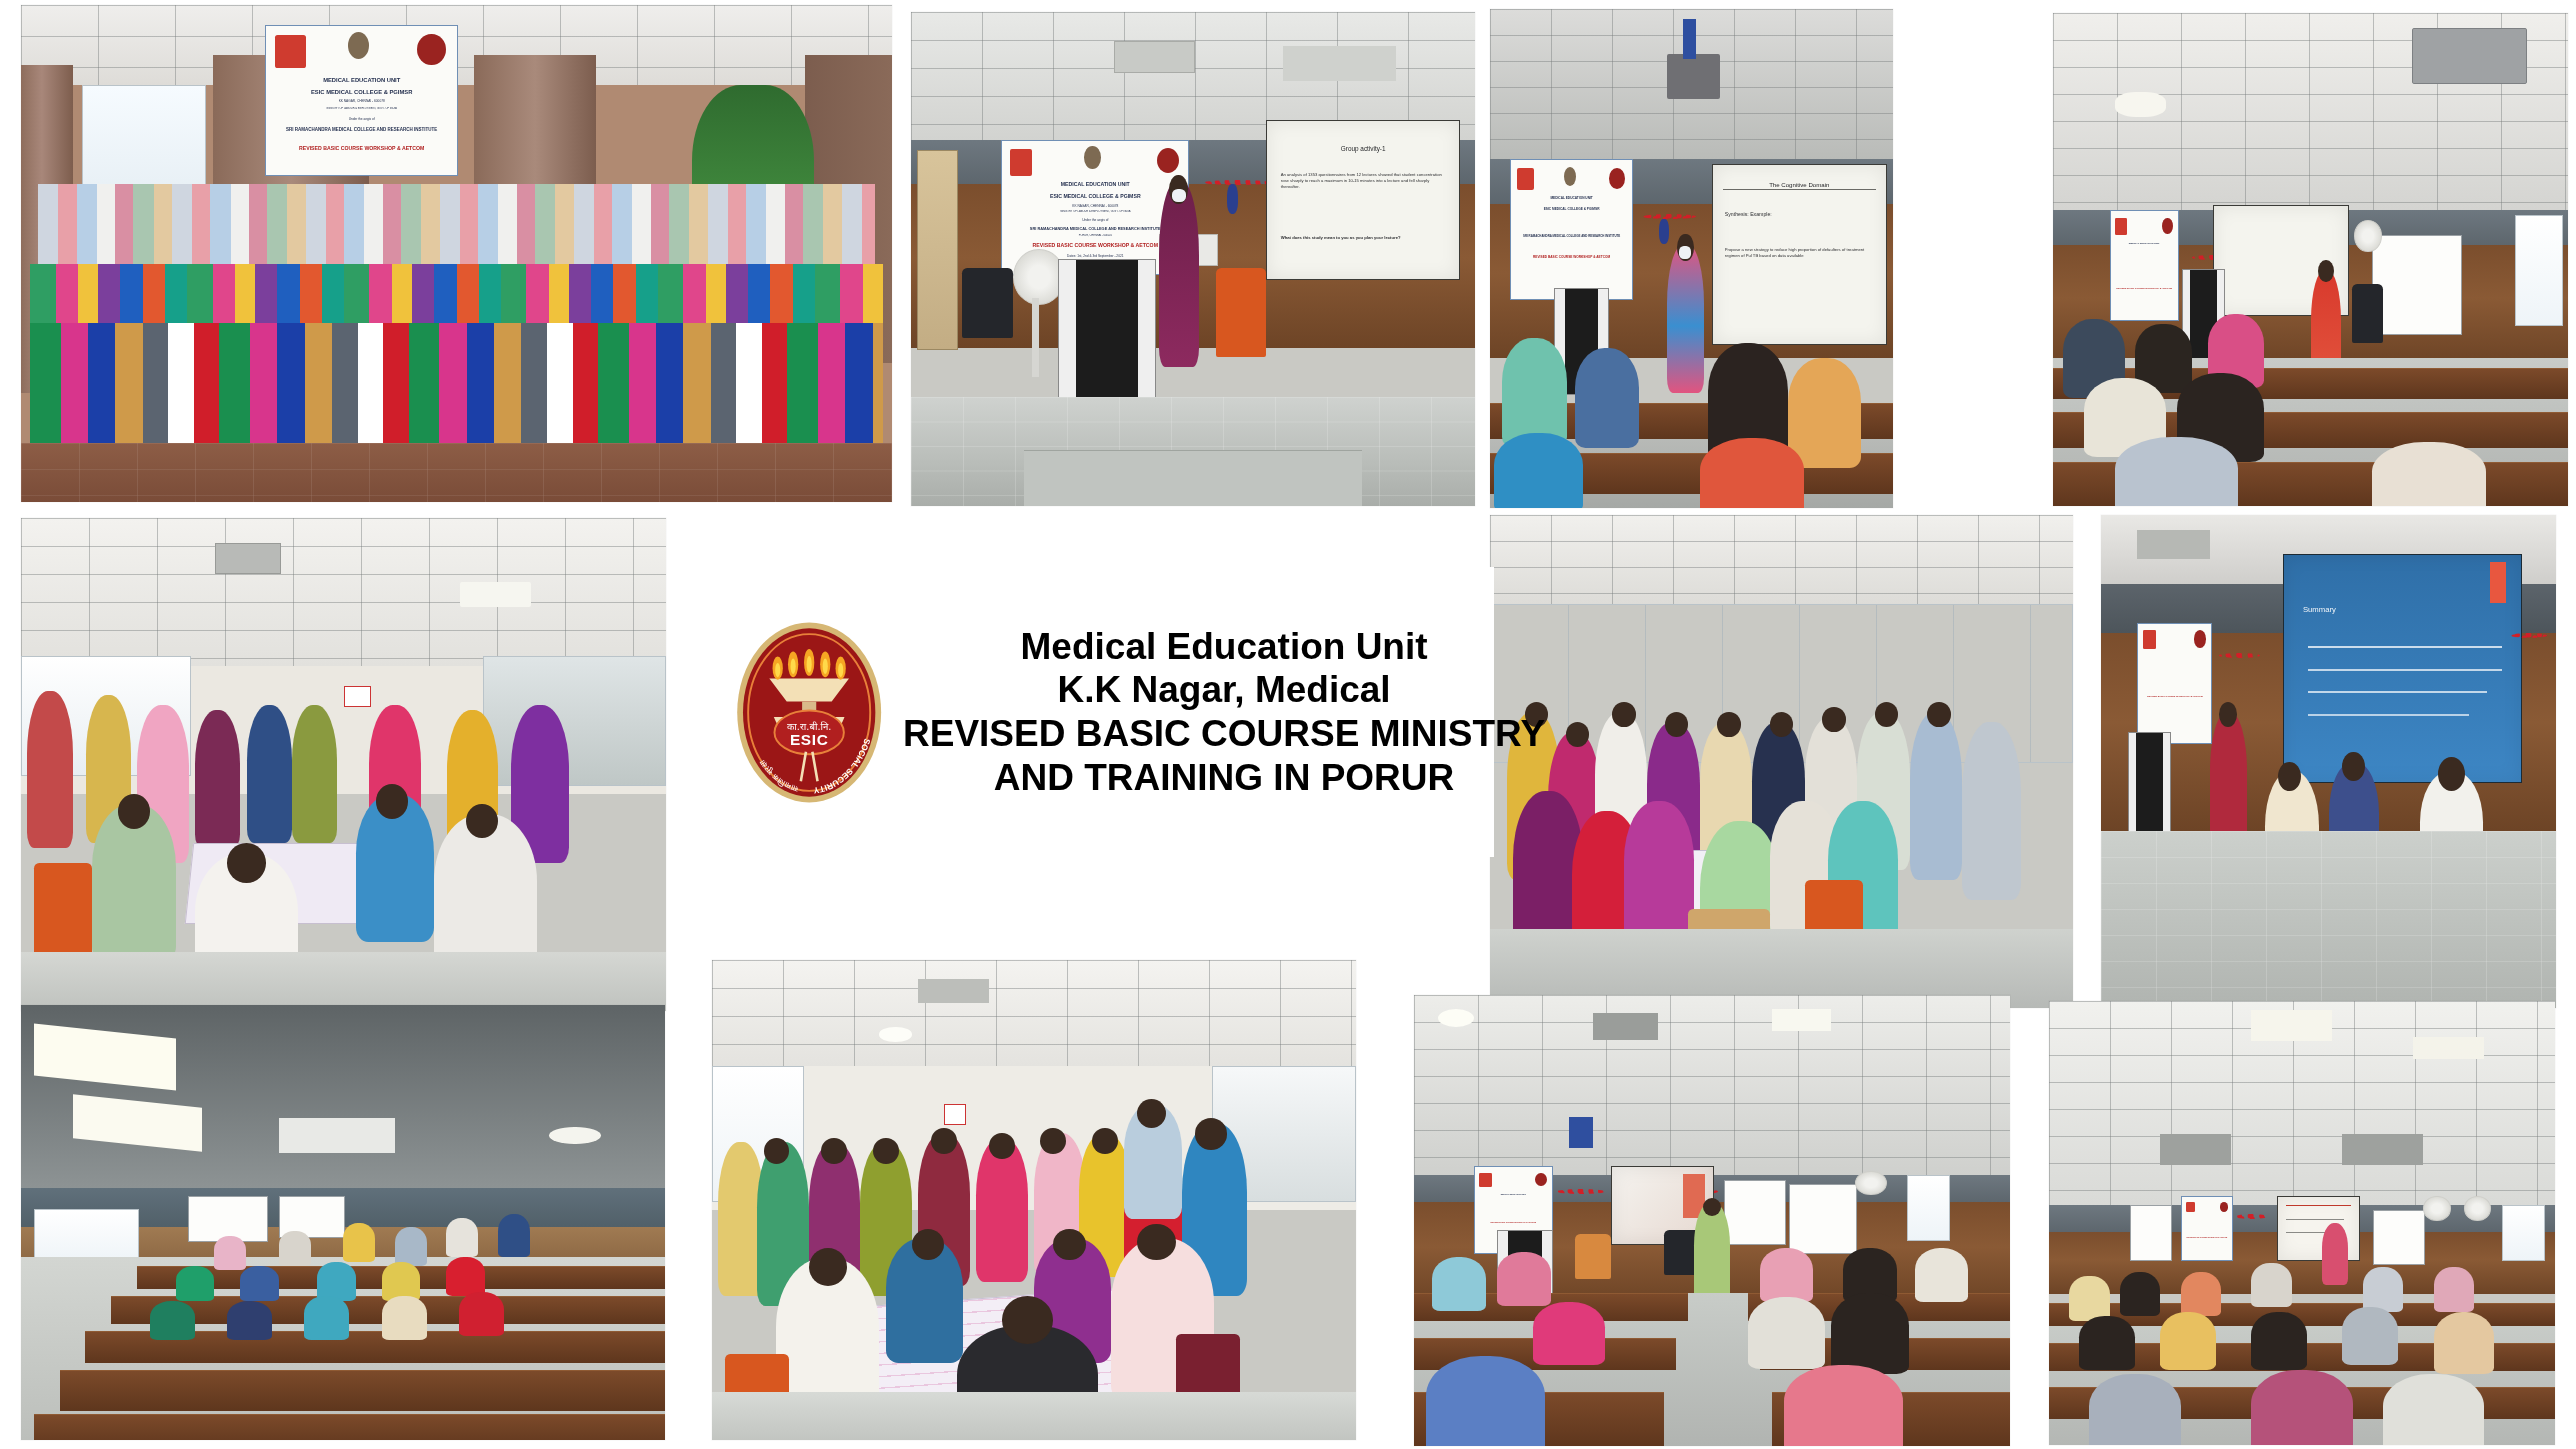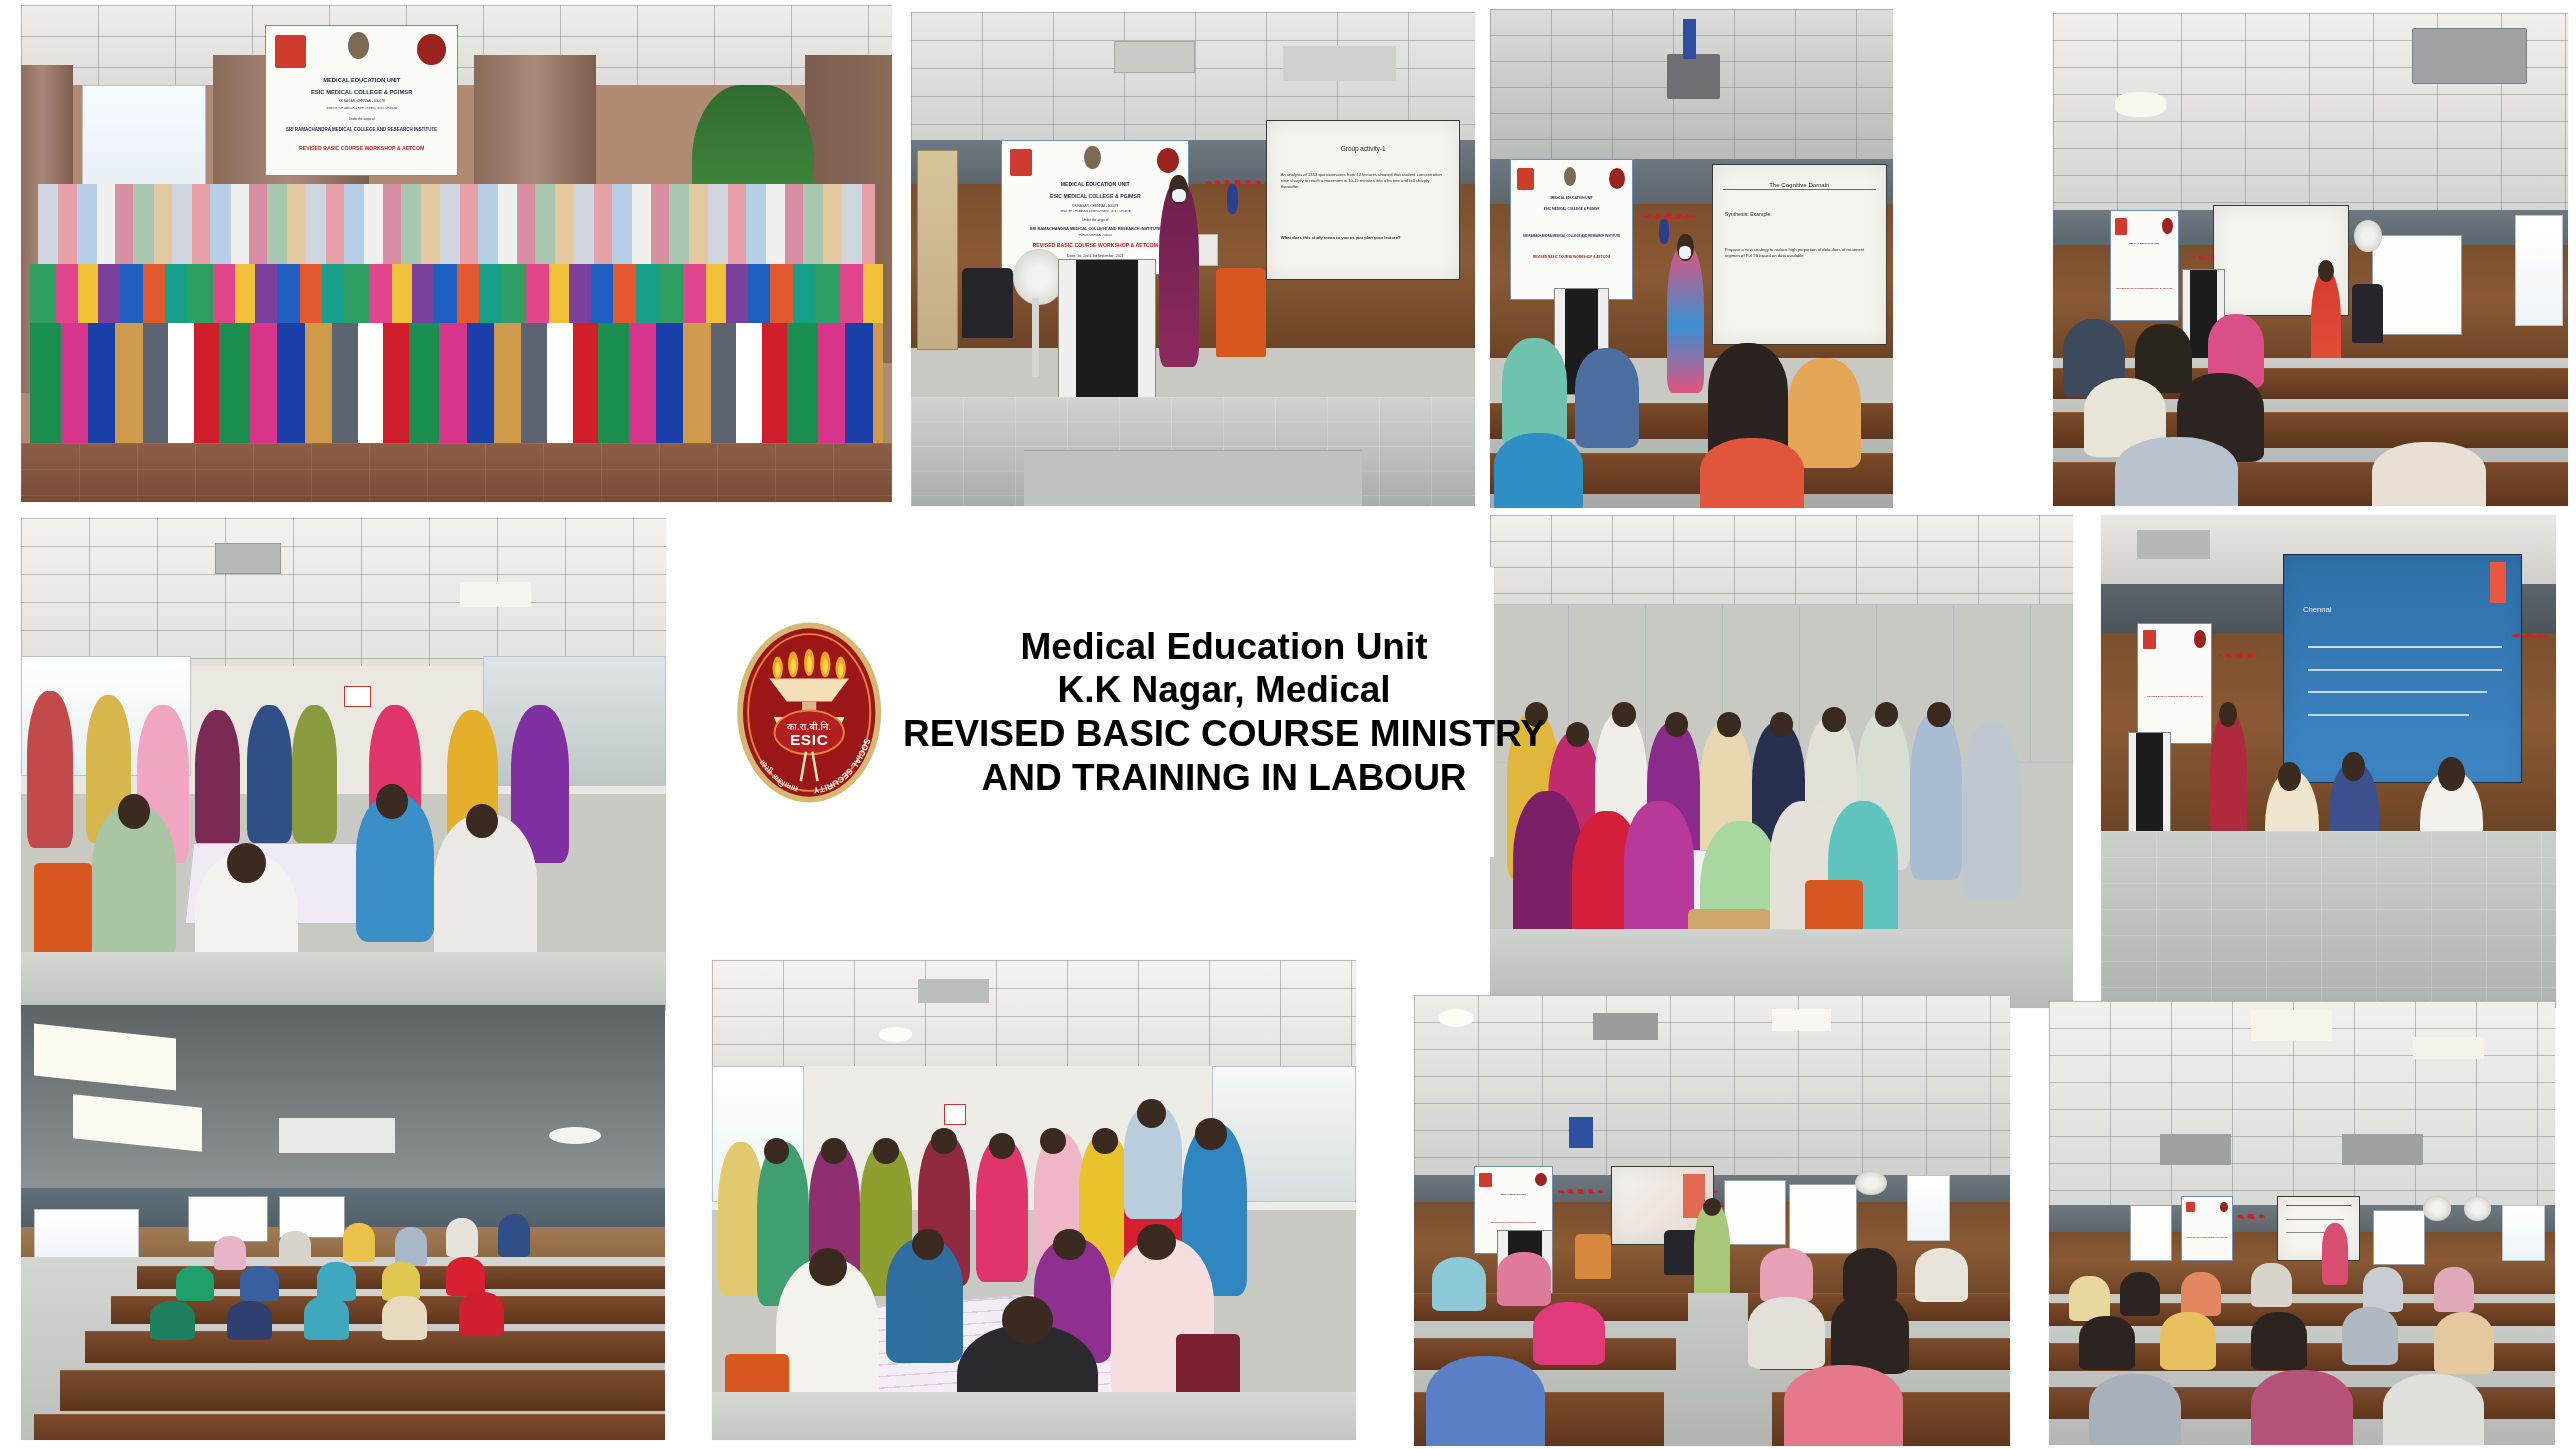"Chennai" div.slidehead { text: Chennai -> Summary }
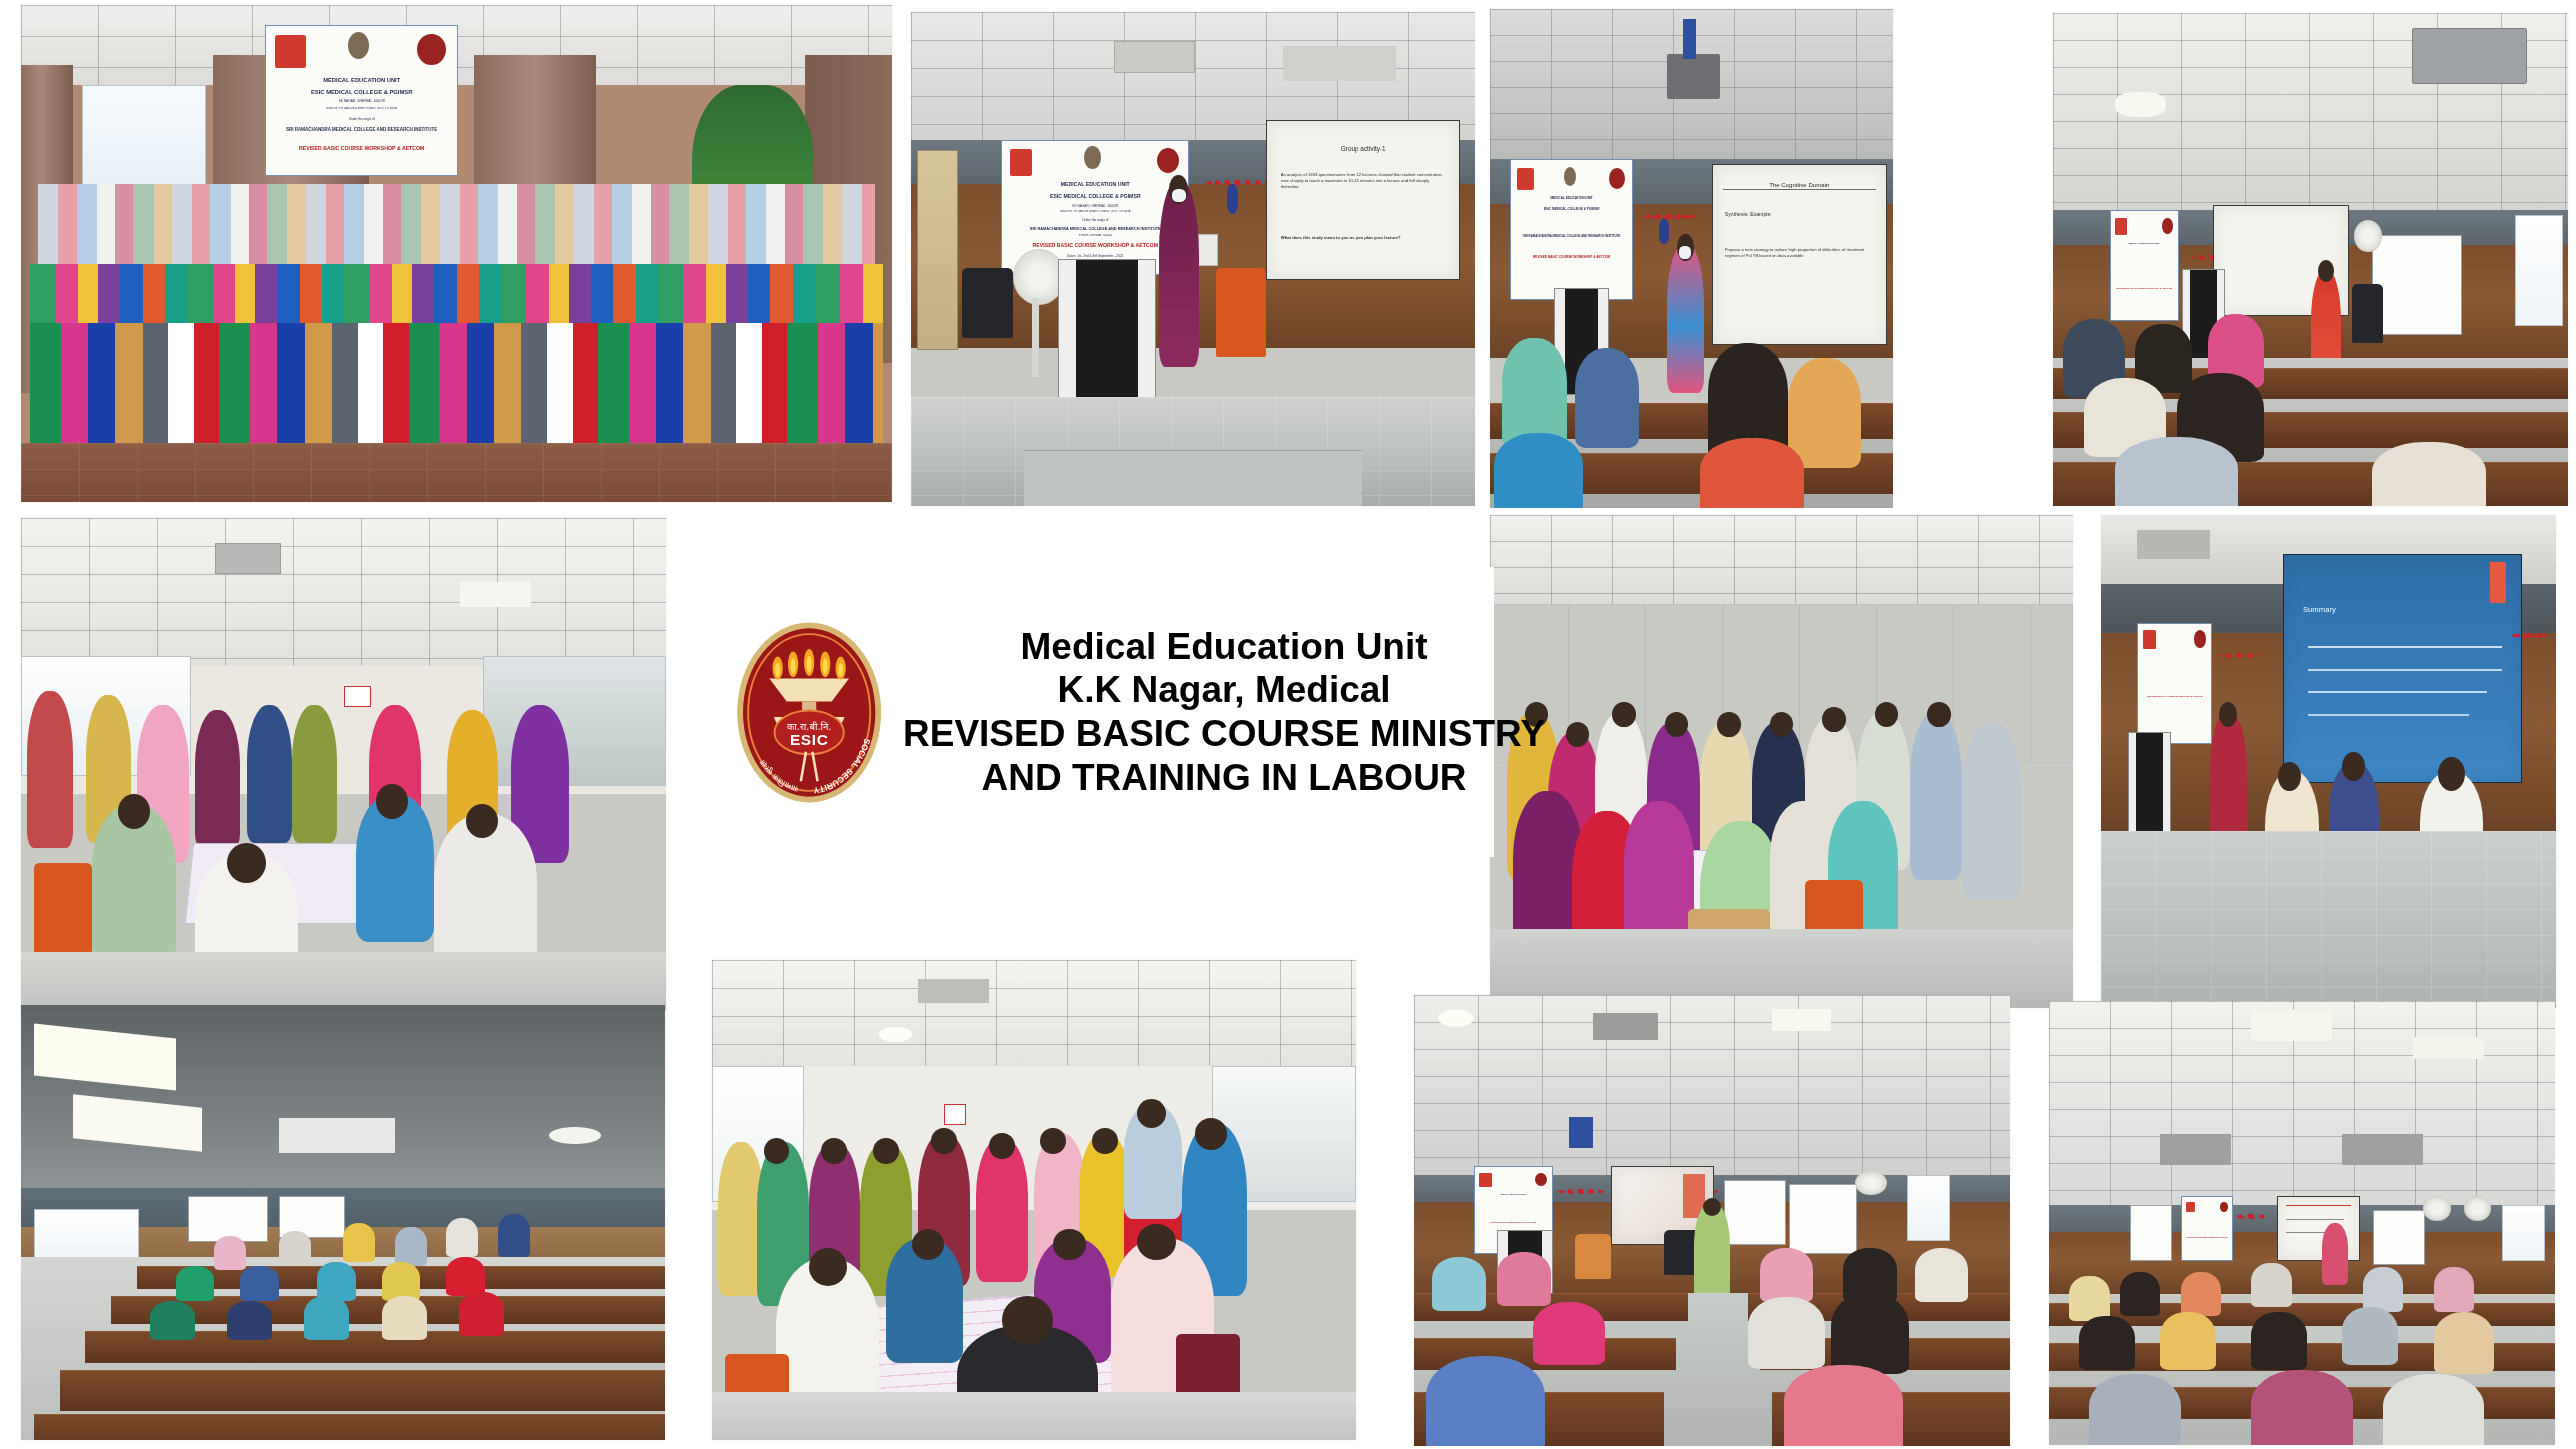"AND TRAINING IN LABOUR" div.ln { text: LABOUR -> PORUR }
